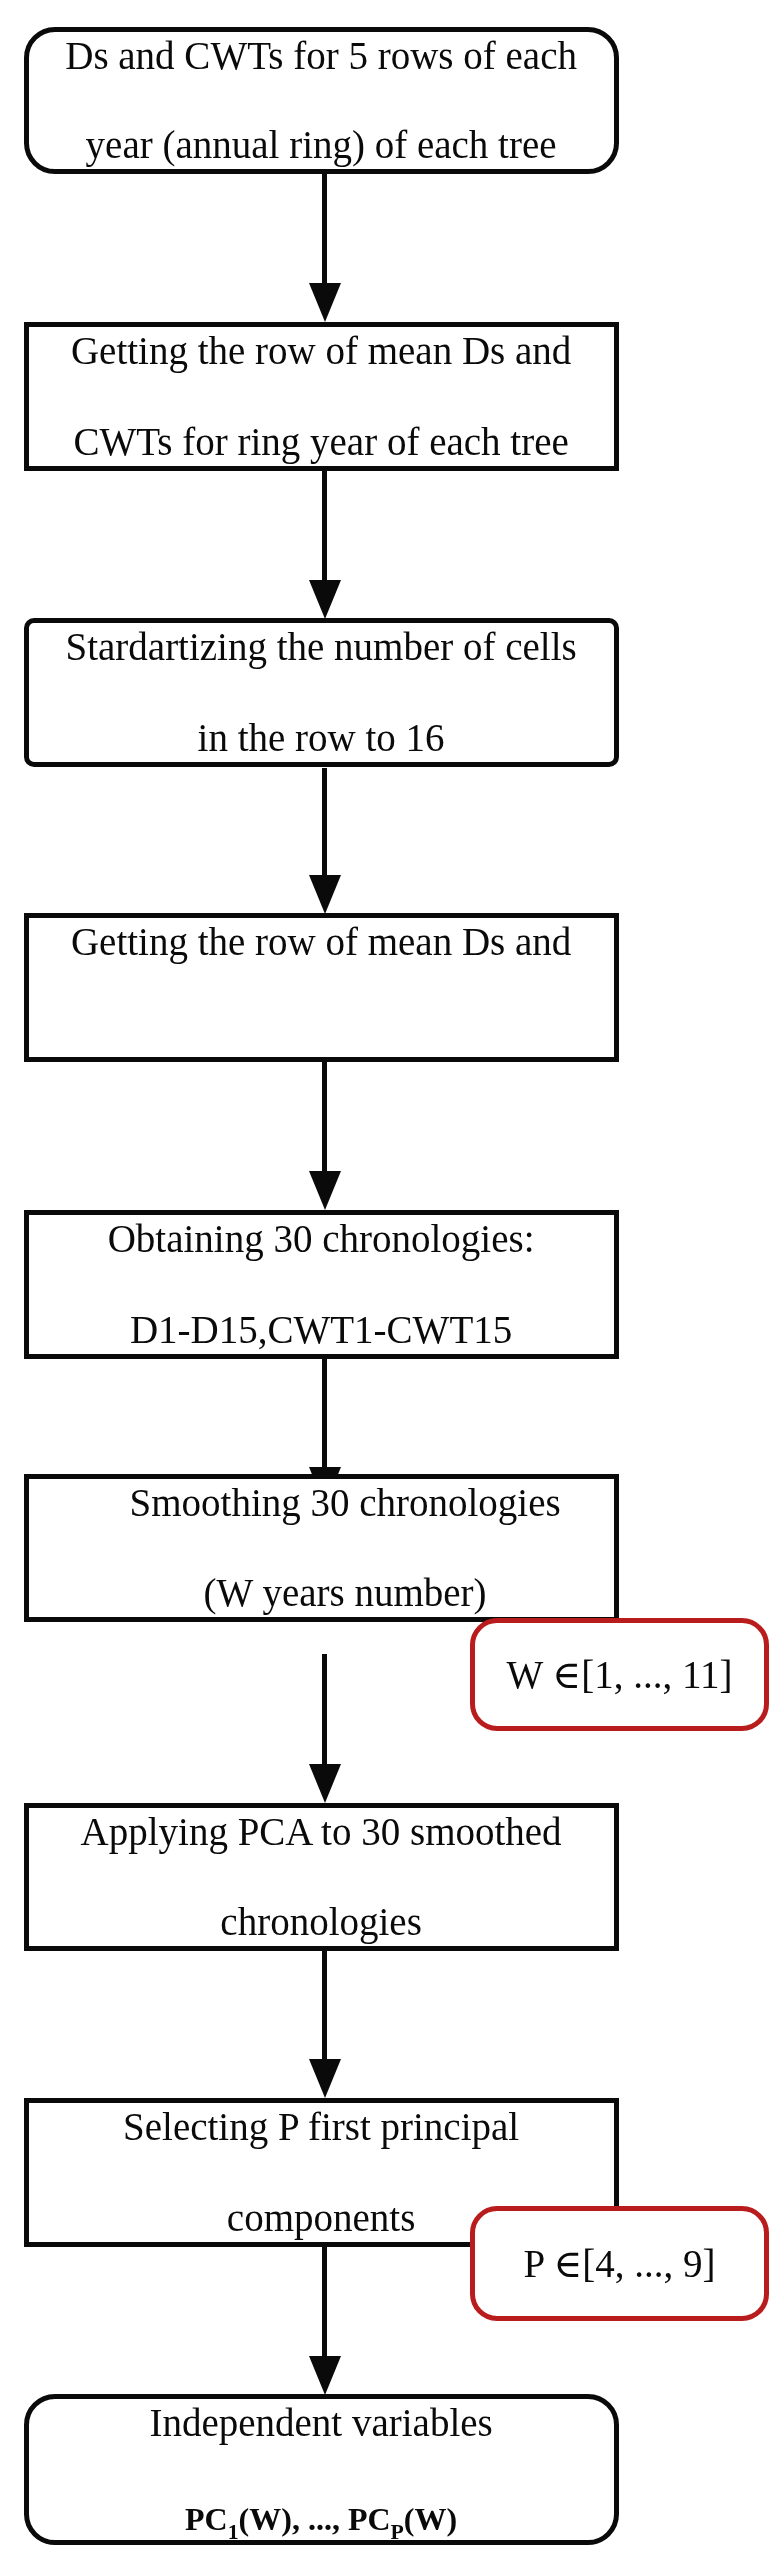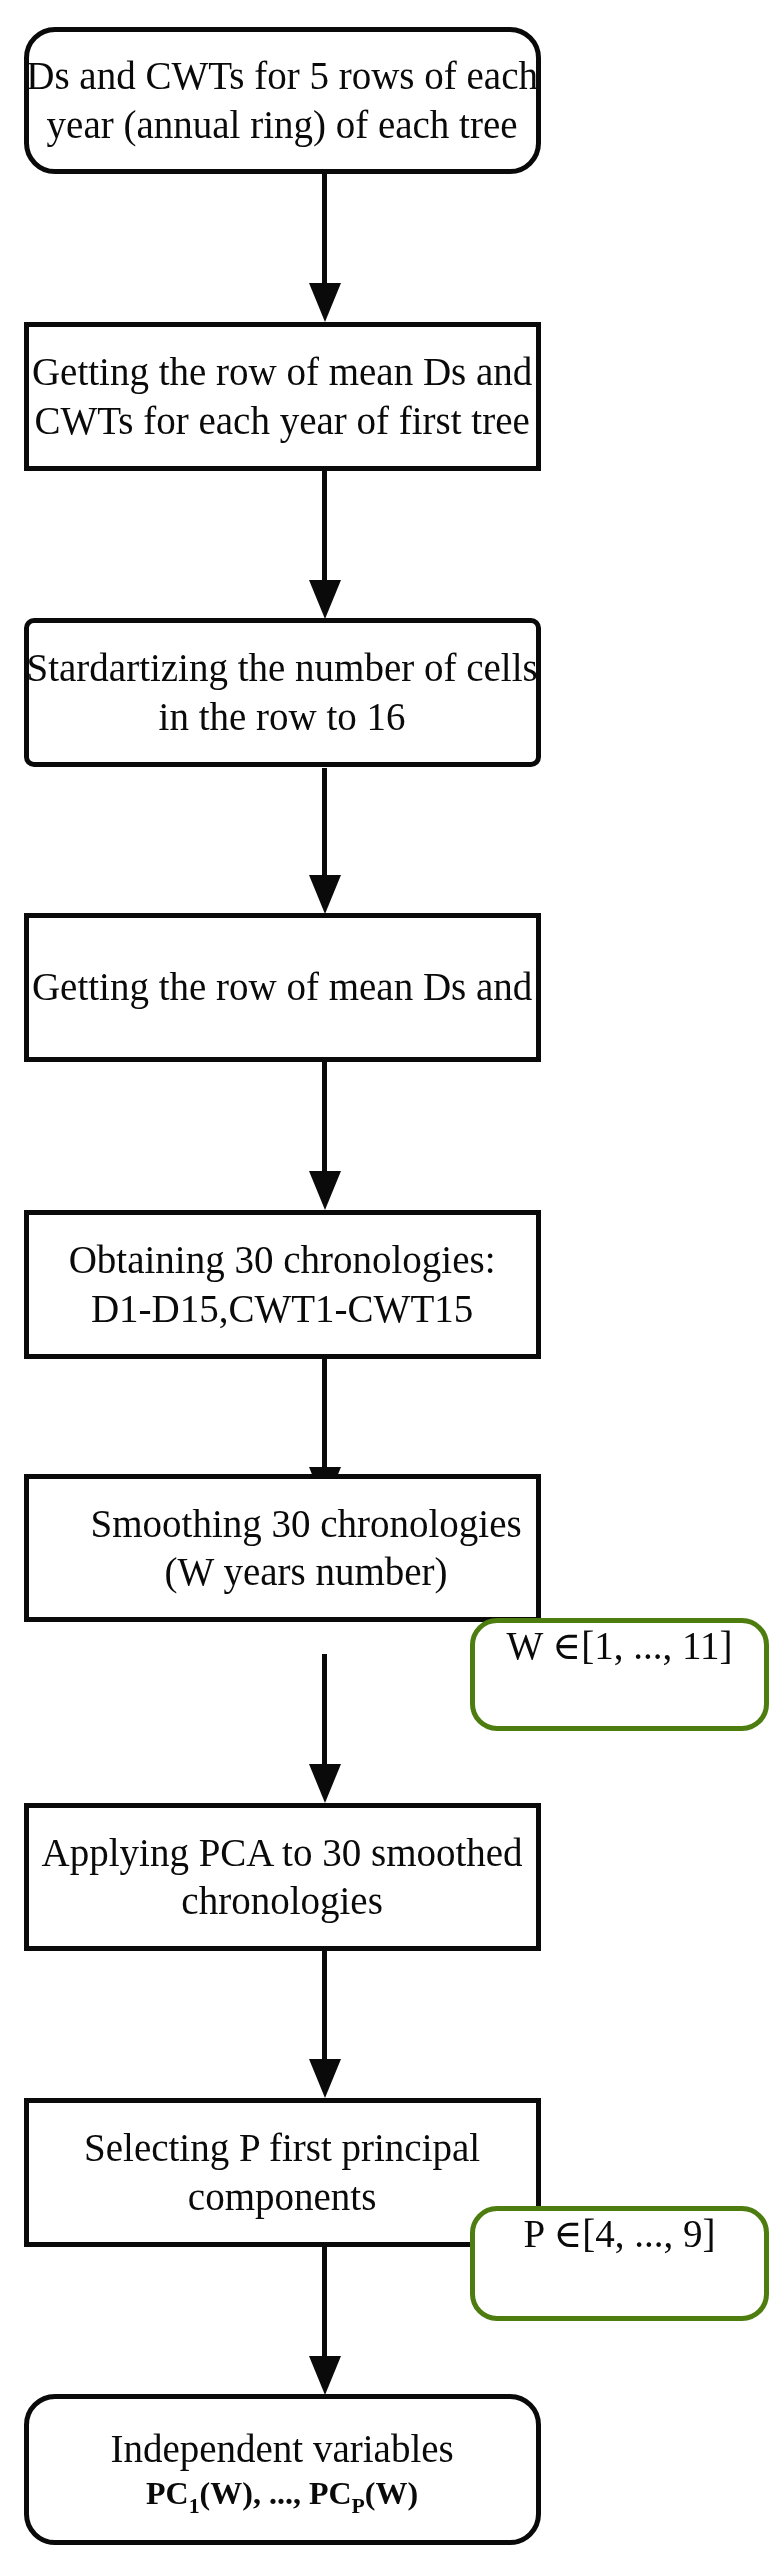"Ds and CWTs for 5" .node { justify-content: center -> space-between; width: 517px -> 595px }
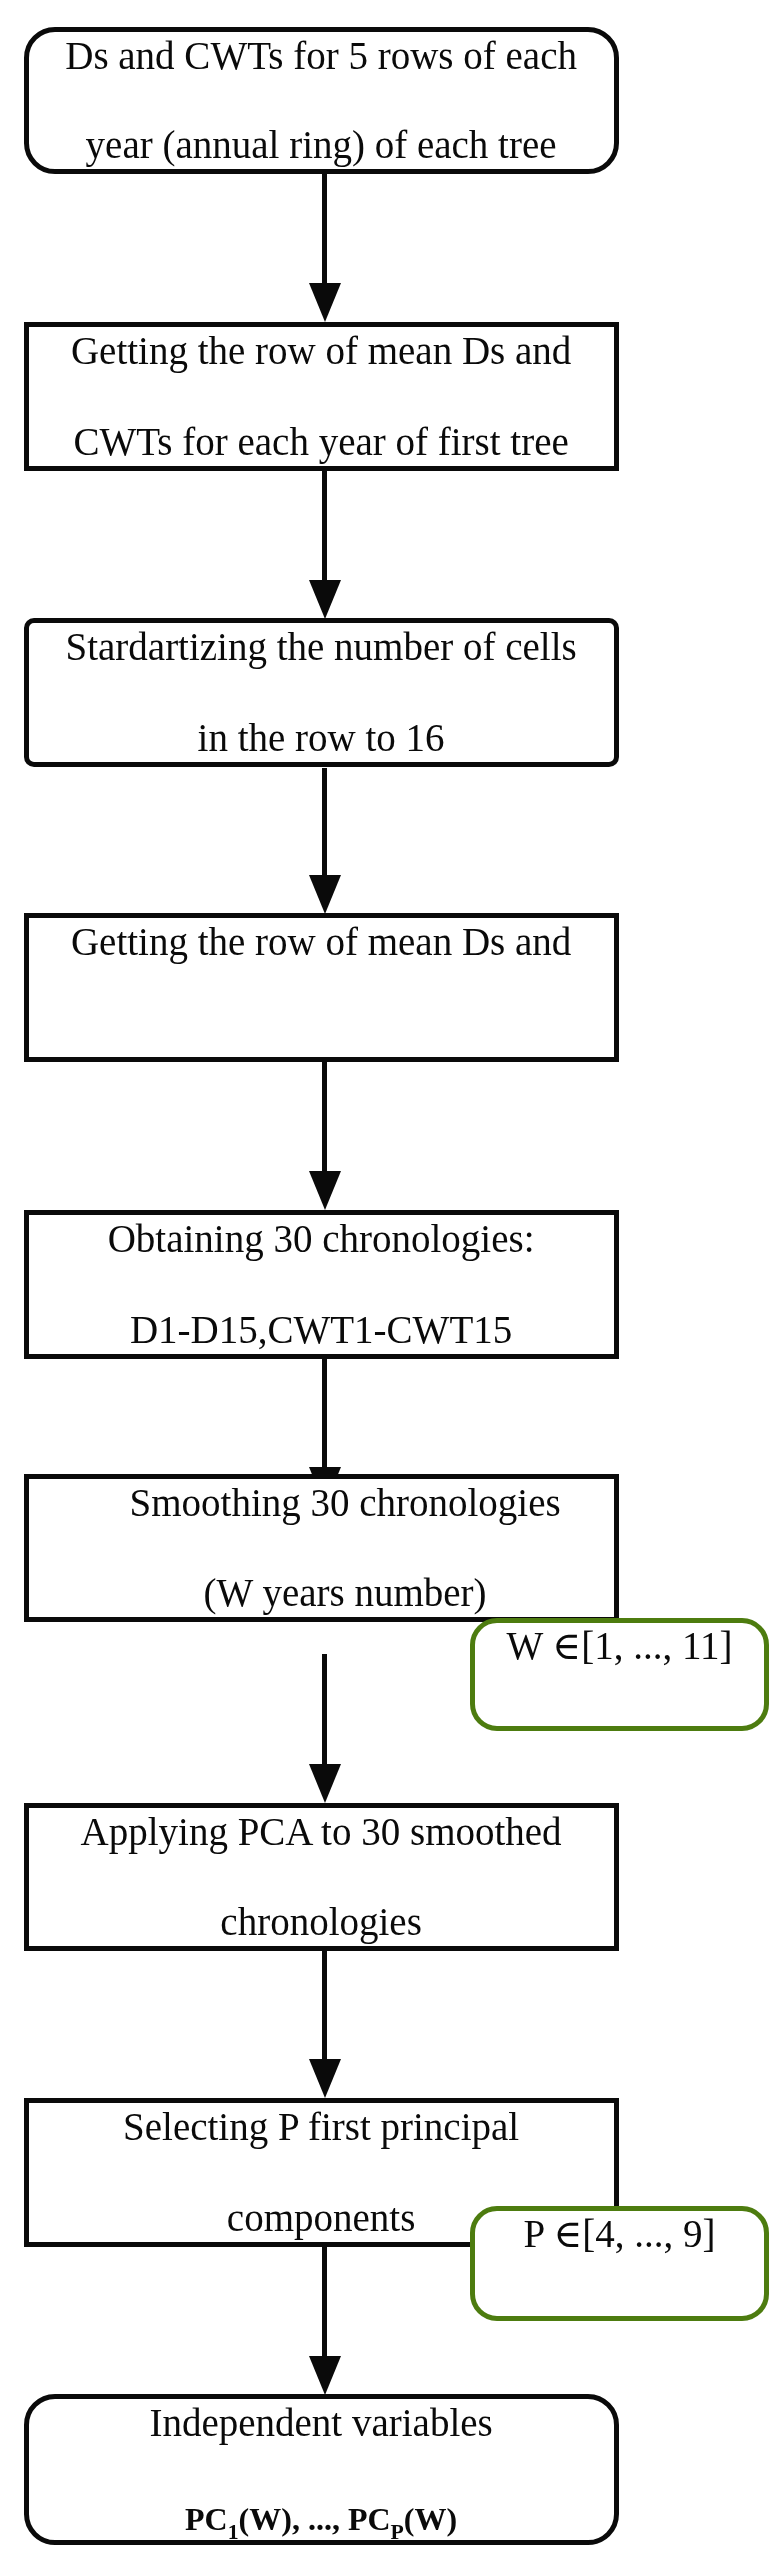"CWTs for each year of" div.line { text: each year of first -> ring year of each }
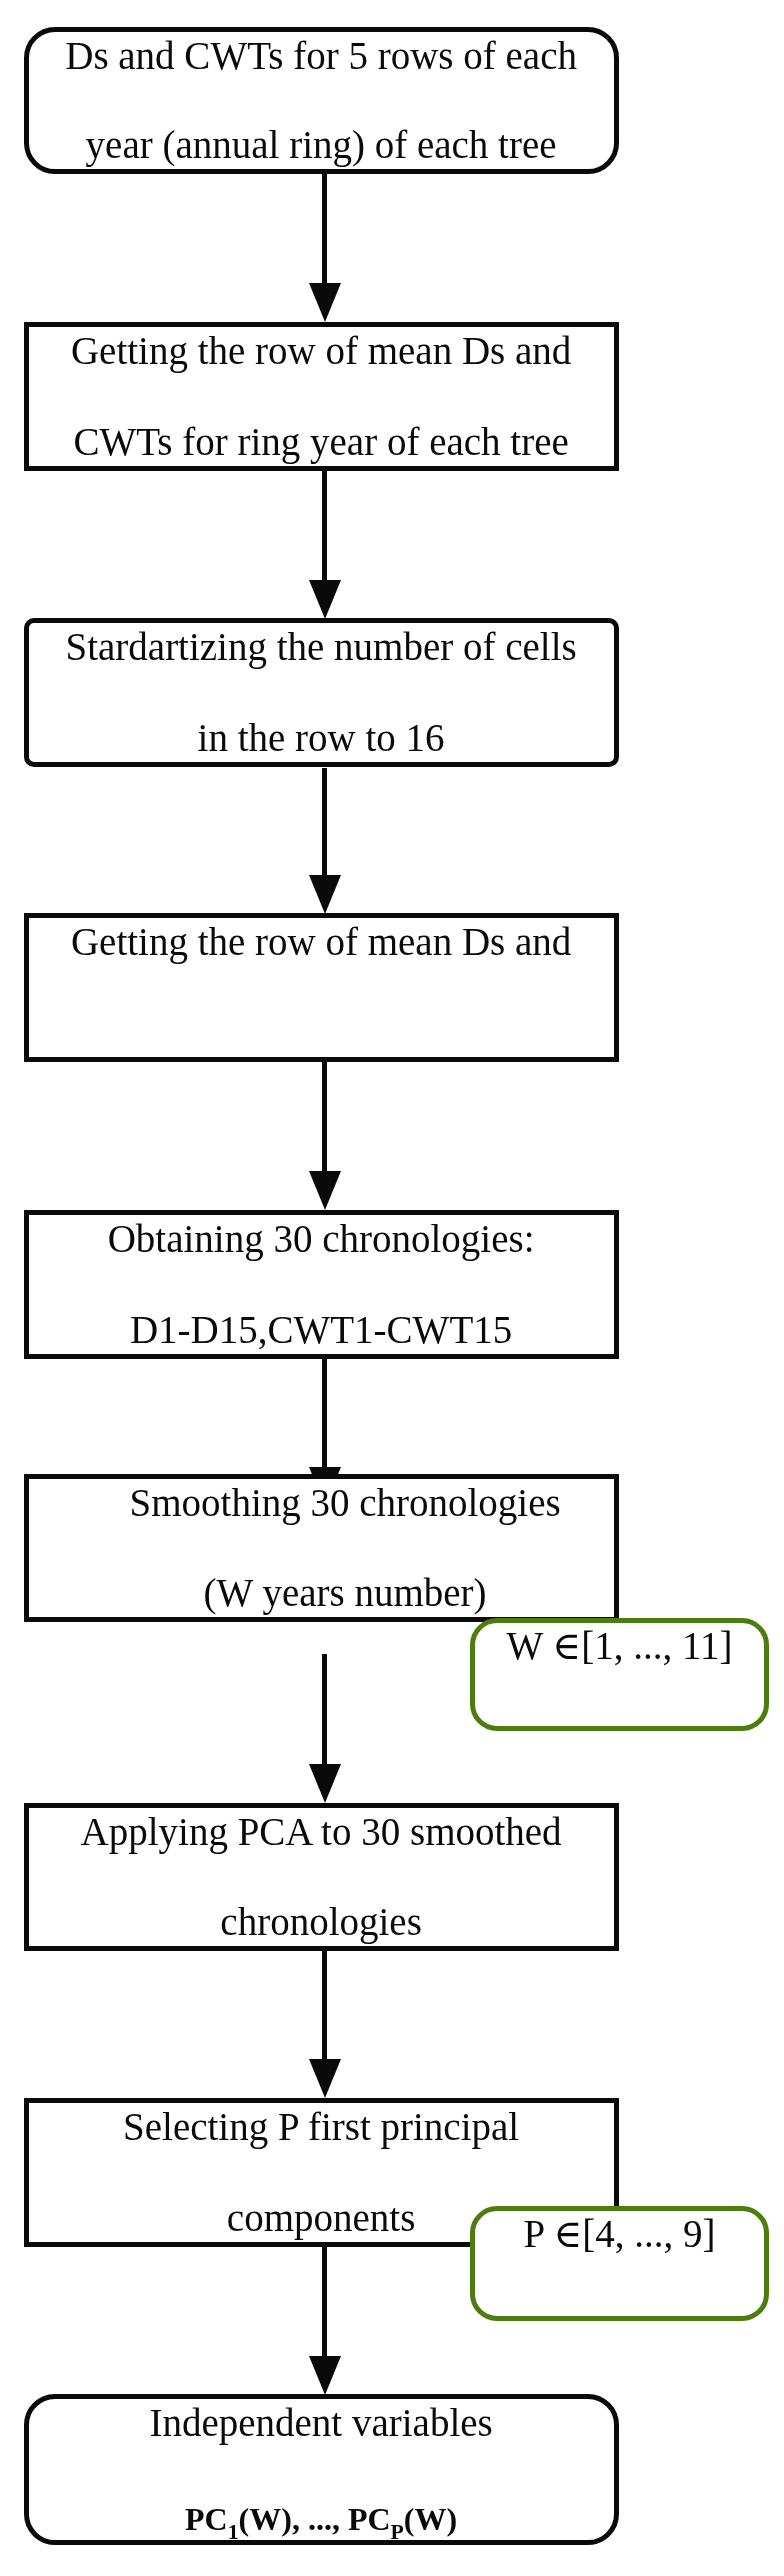"W ∈[1, ..., 11]" .note { align-items: flex-start -> center; border: 5px solid #4d7c0f -> 5px solid #b91c1c }
